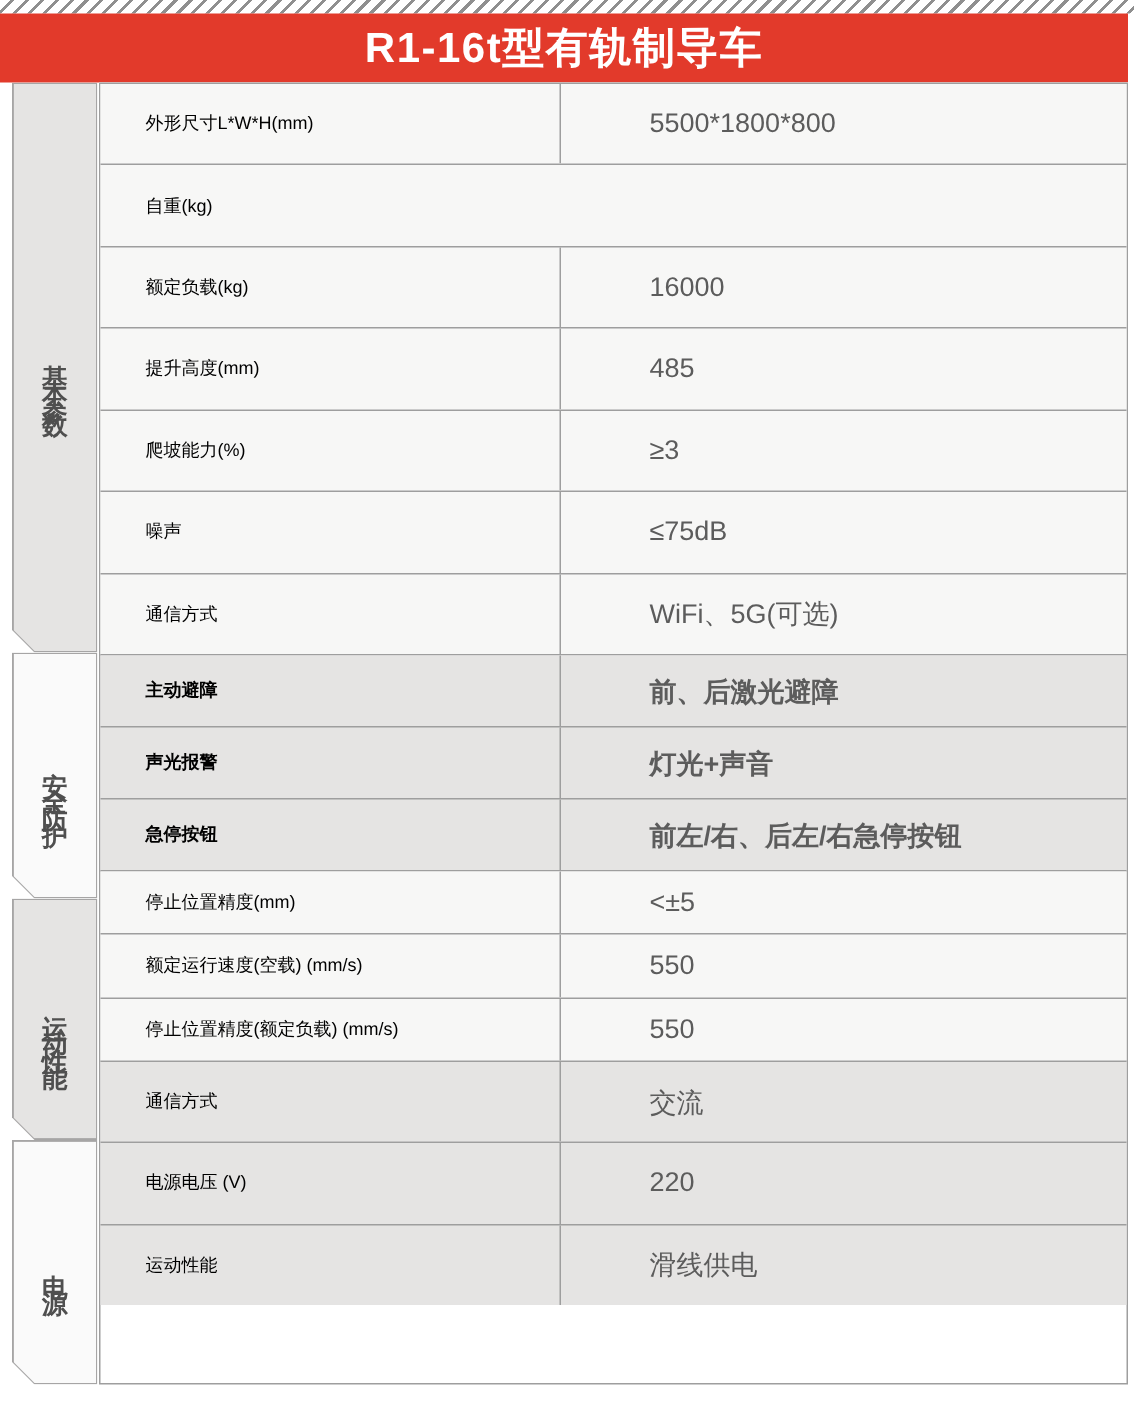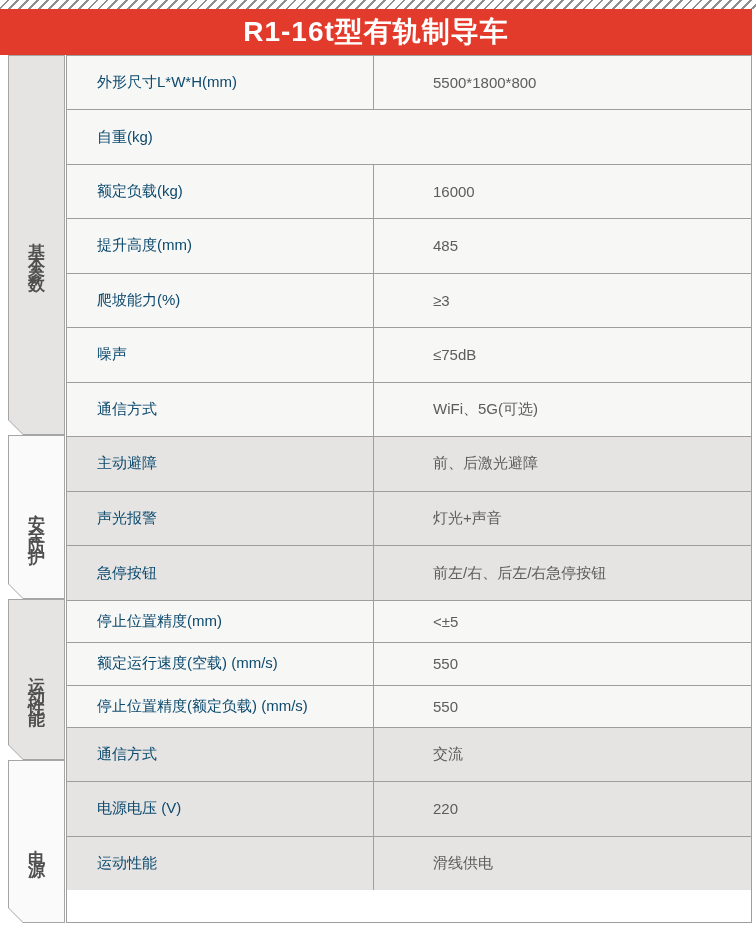"外形尺寸L*W*H(mm)" .cell-label { color: #0c4a6e -> #000000; font-size: 15px -> 12px }
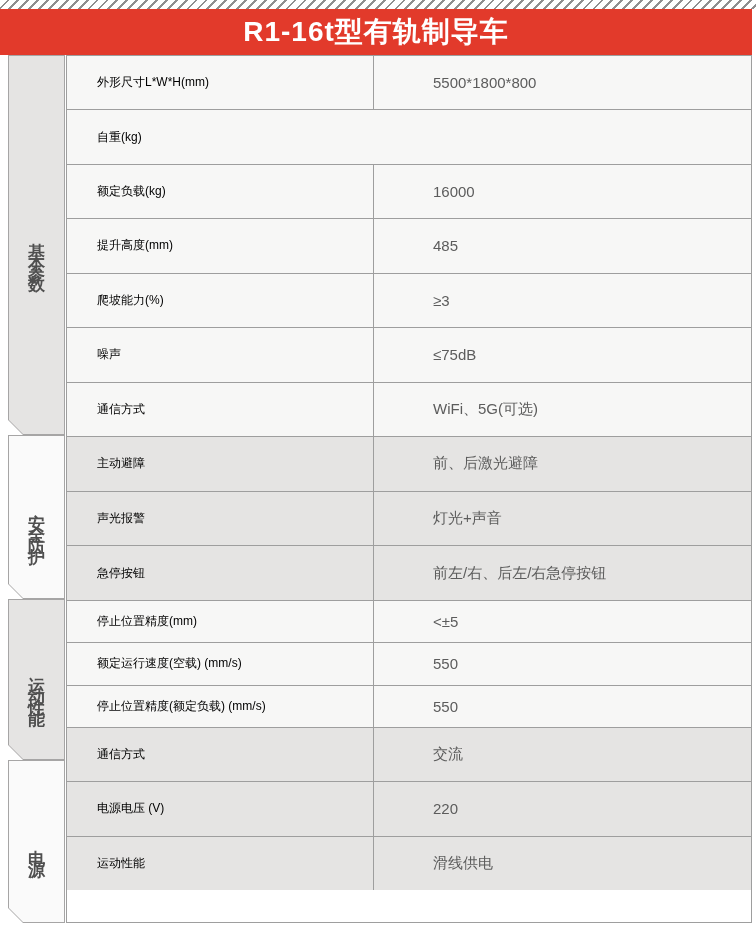"5500*1800*800" .cell-value { font-size: 15px -> 18px }
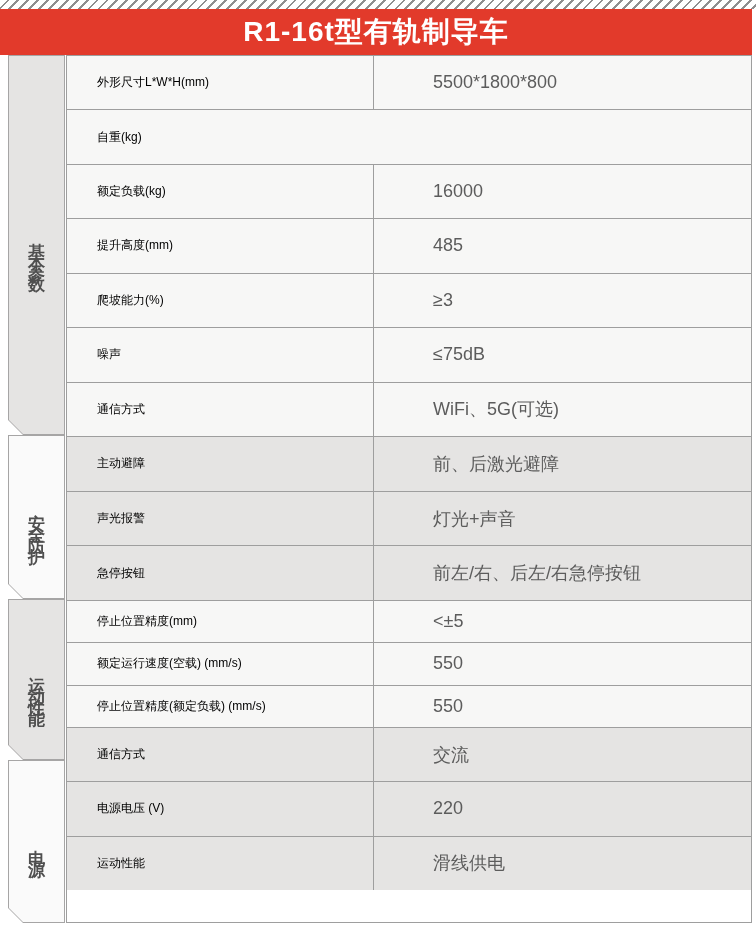"主动避障" .s1 { font-weight: none -> bold; height: 164px -> 144px }
